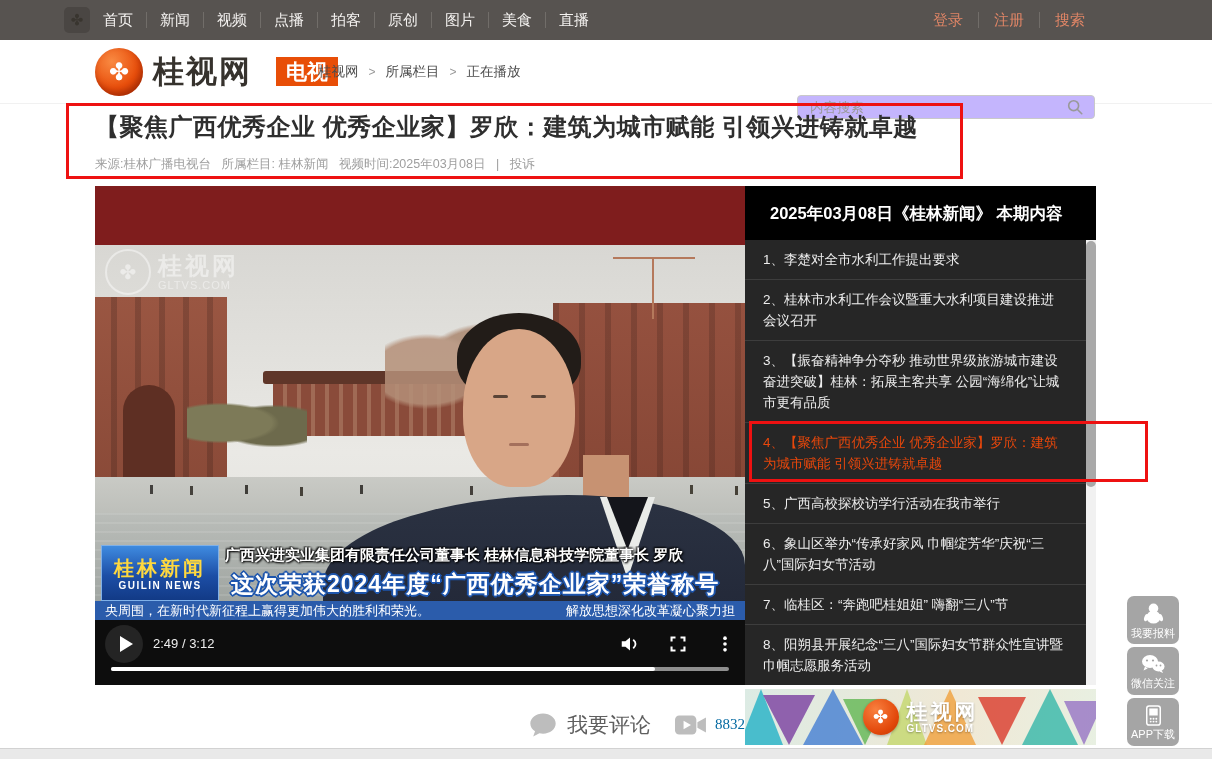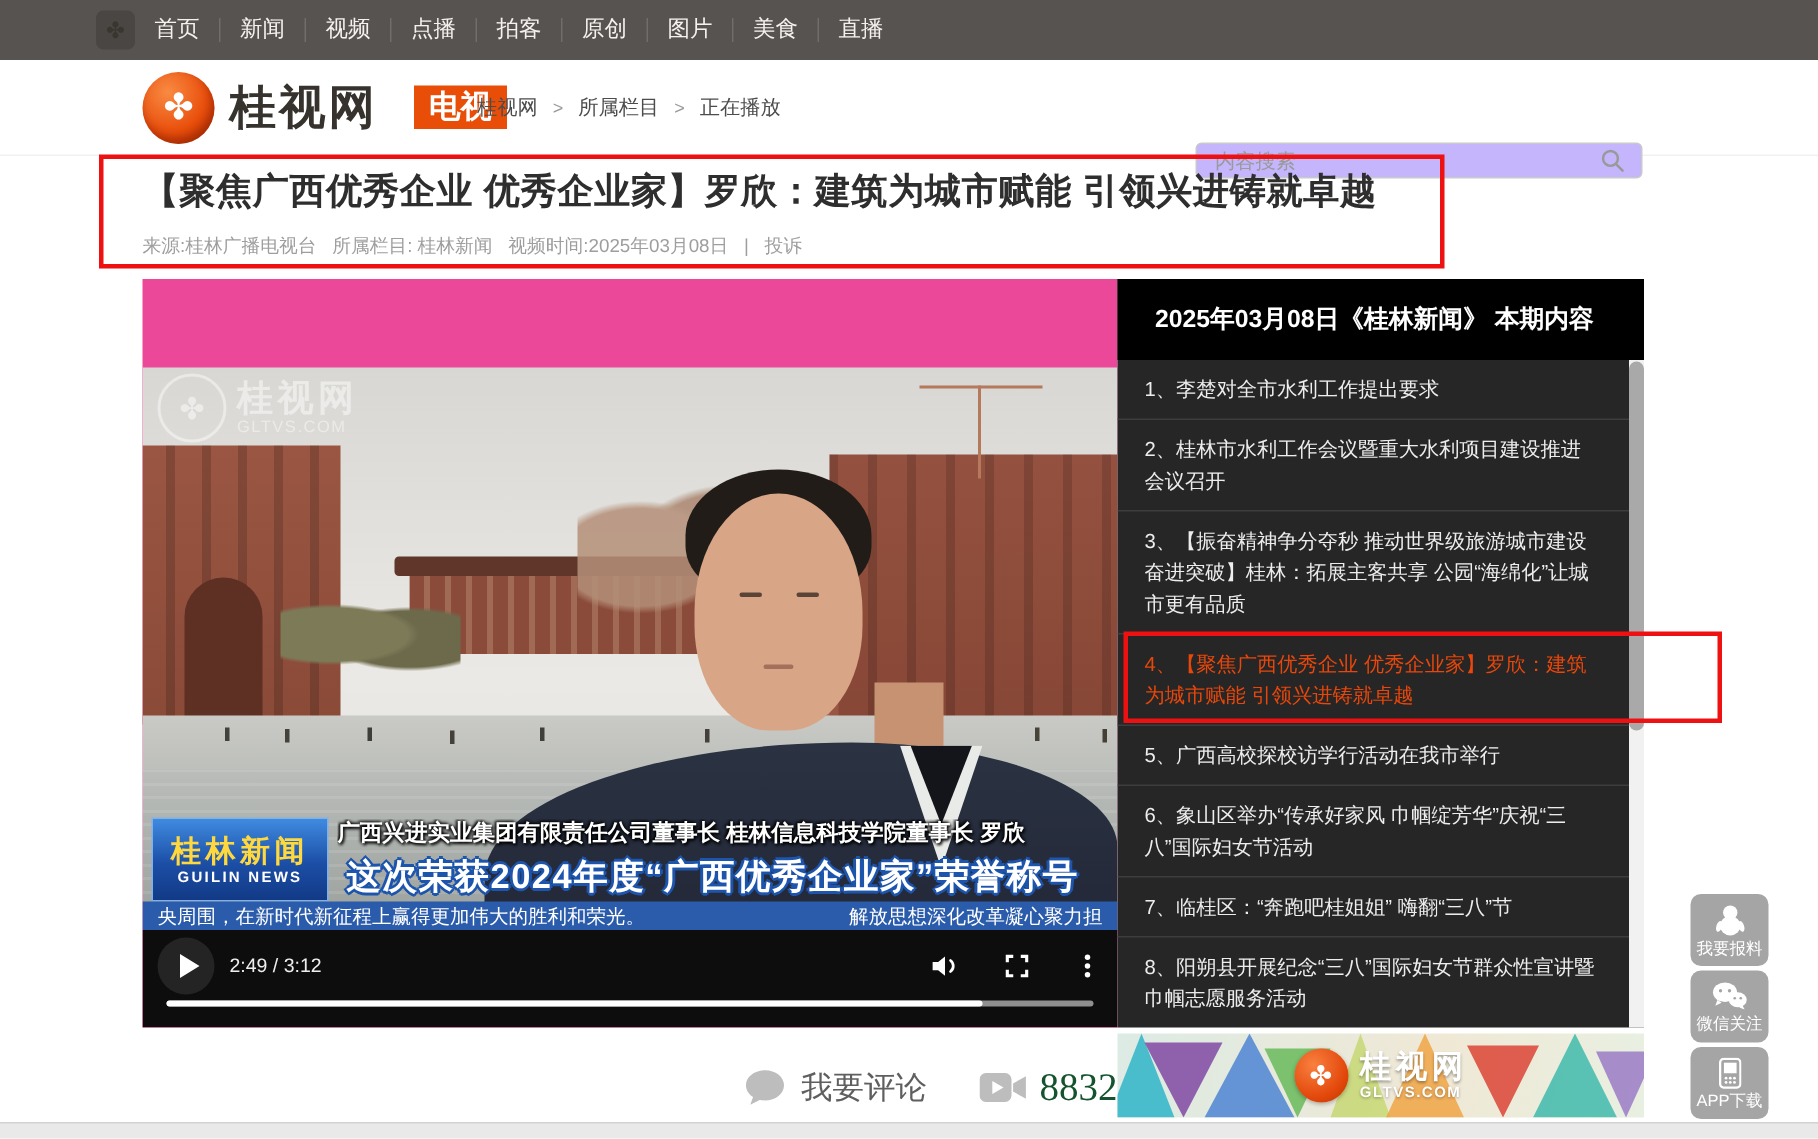"登录" div.auth { html: none -> <div> <a>登录</a> <a>注册</a> <a>搜索</a> </div> }
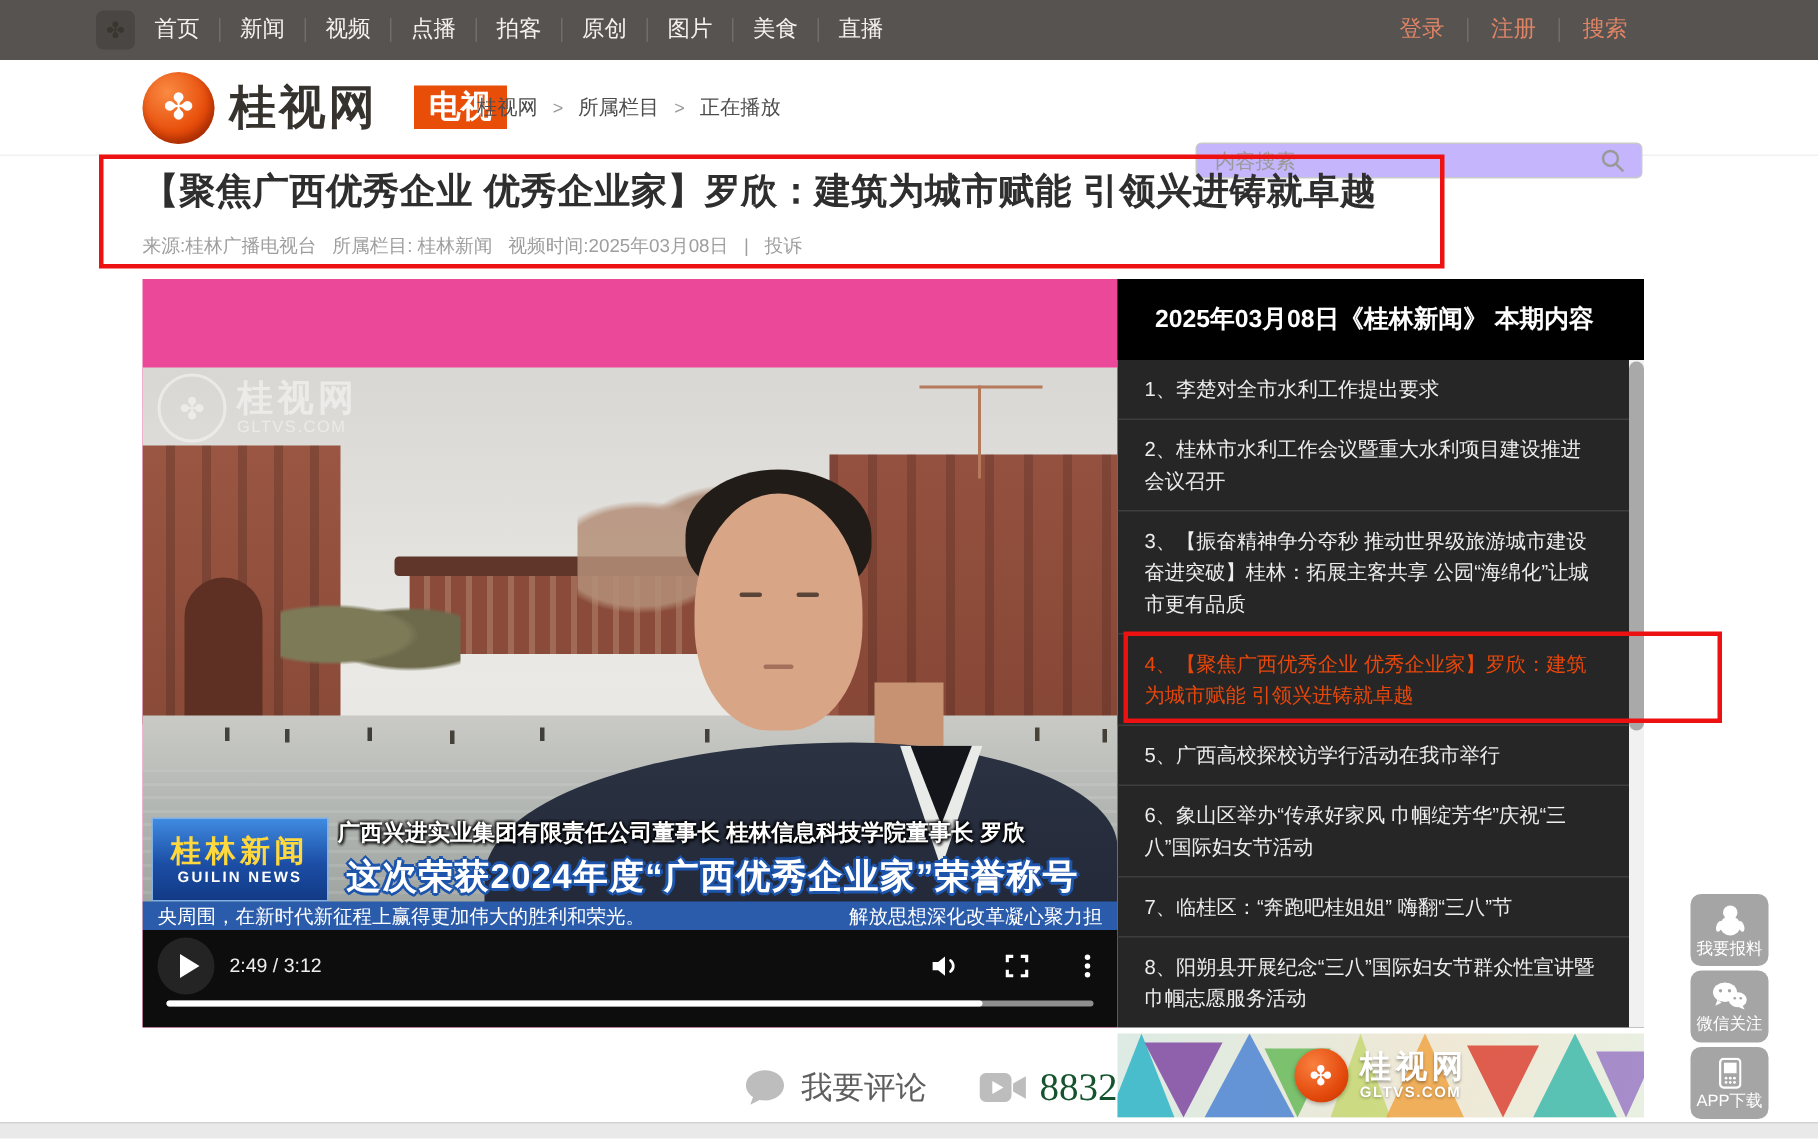"桂林新闻" .player { background: #ec4899 -> #7f1d1d }
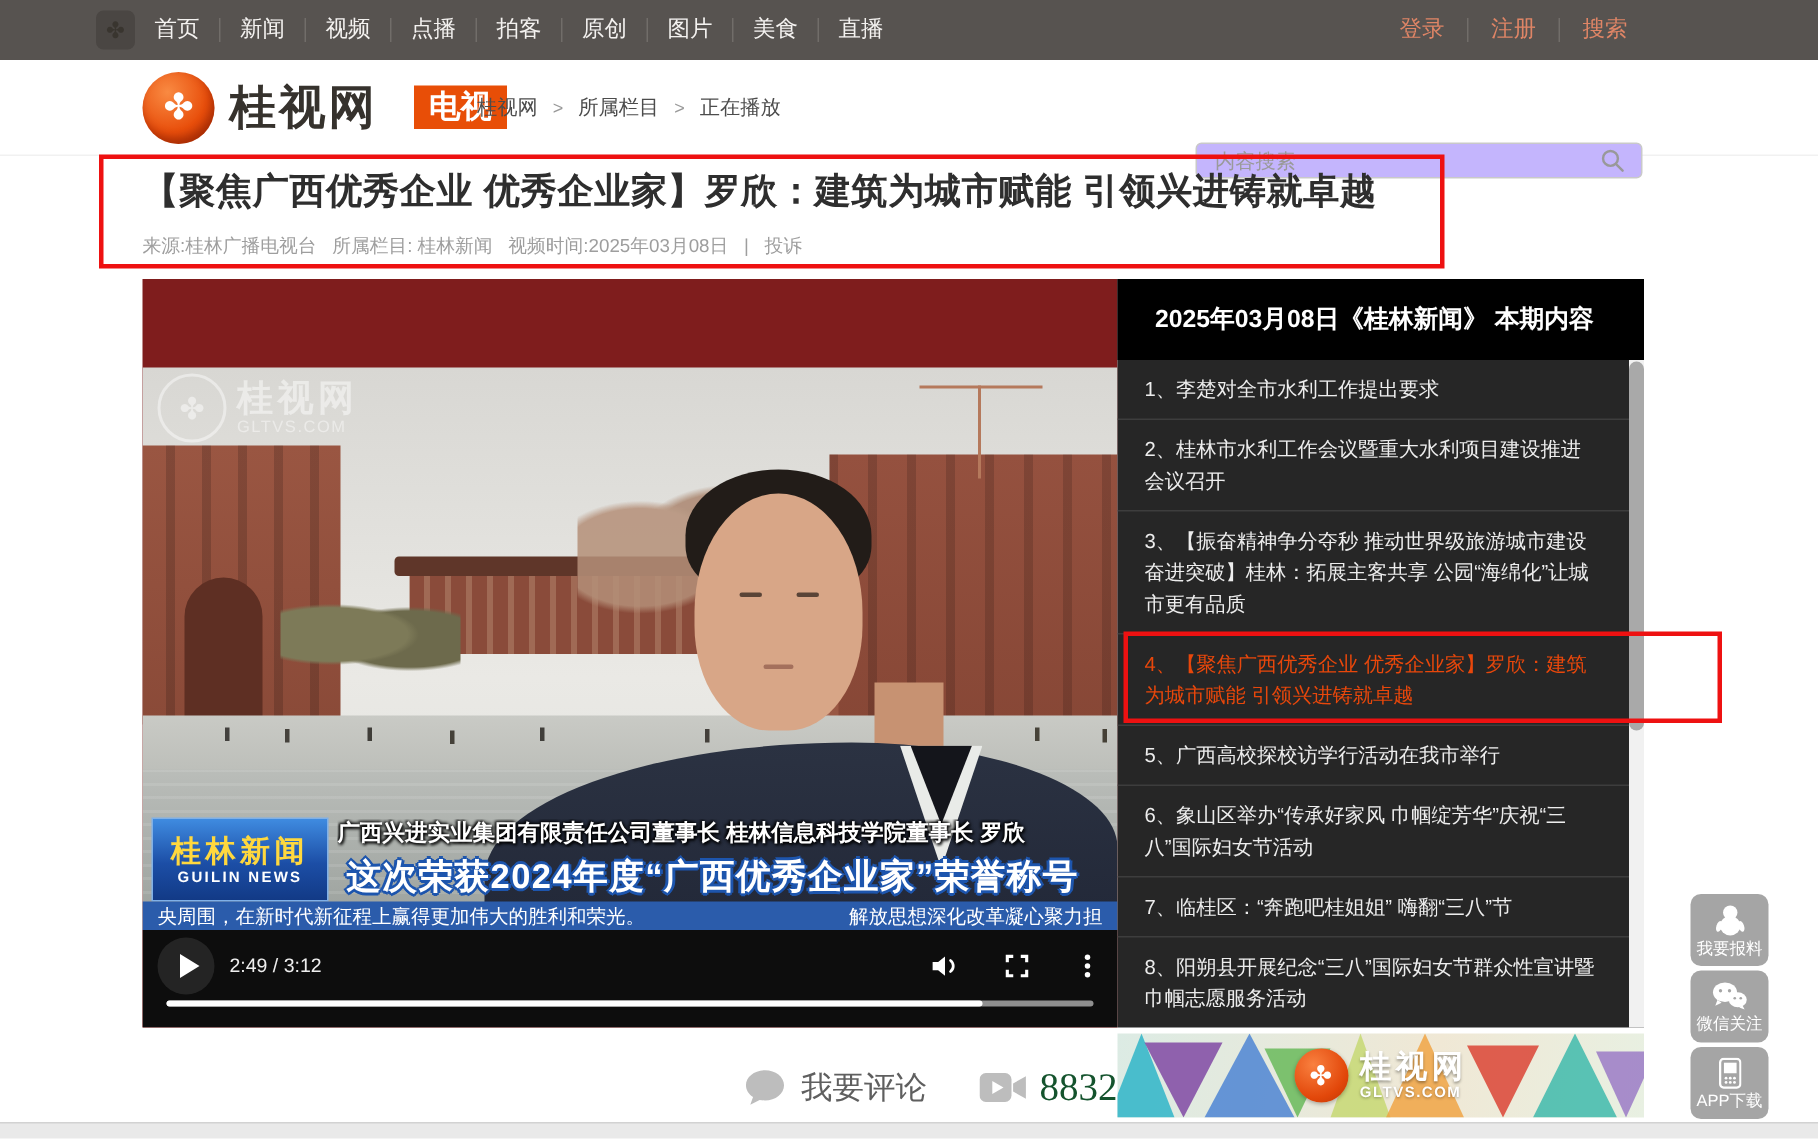"我要评论" .engage { gap: 19px -> 8px }
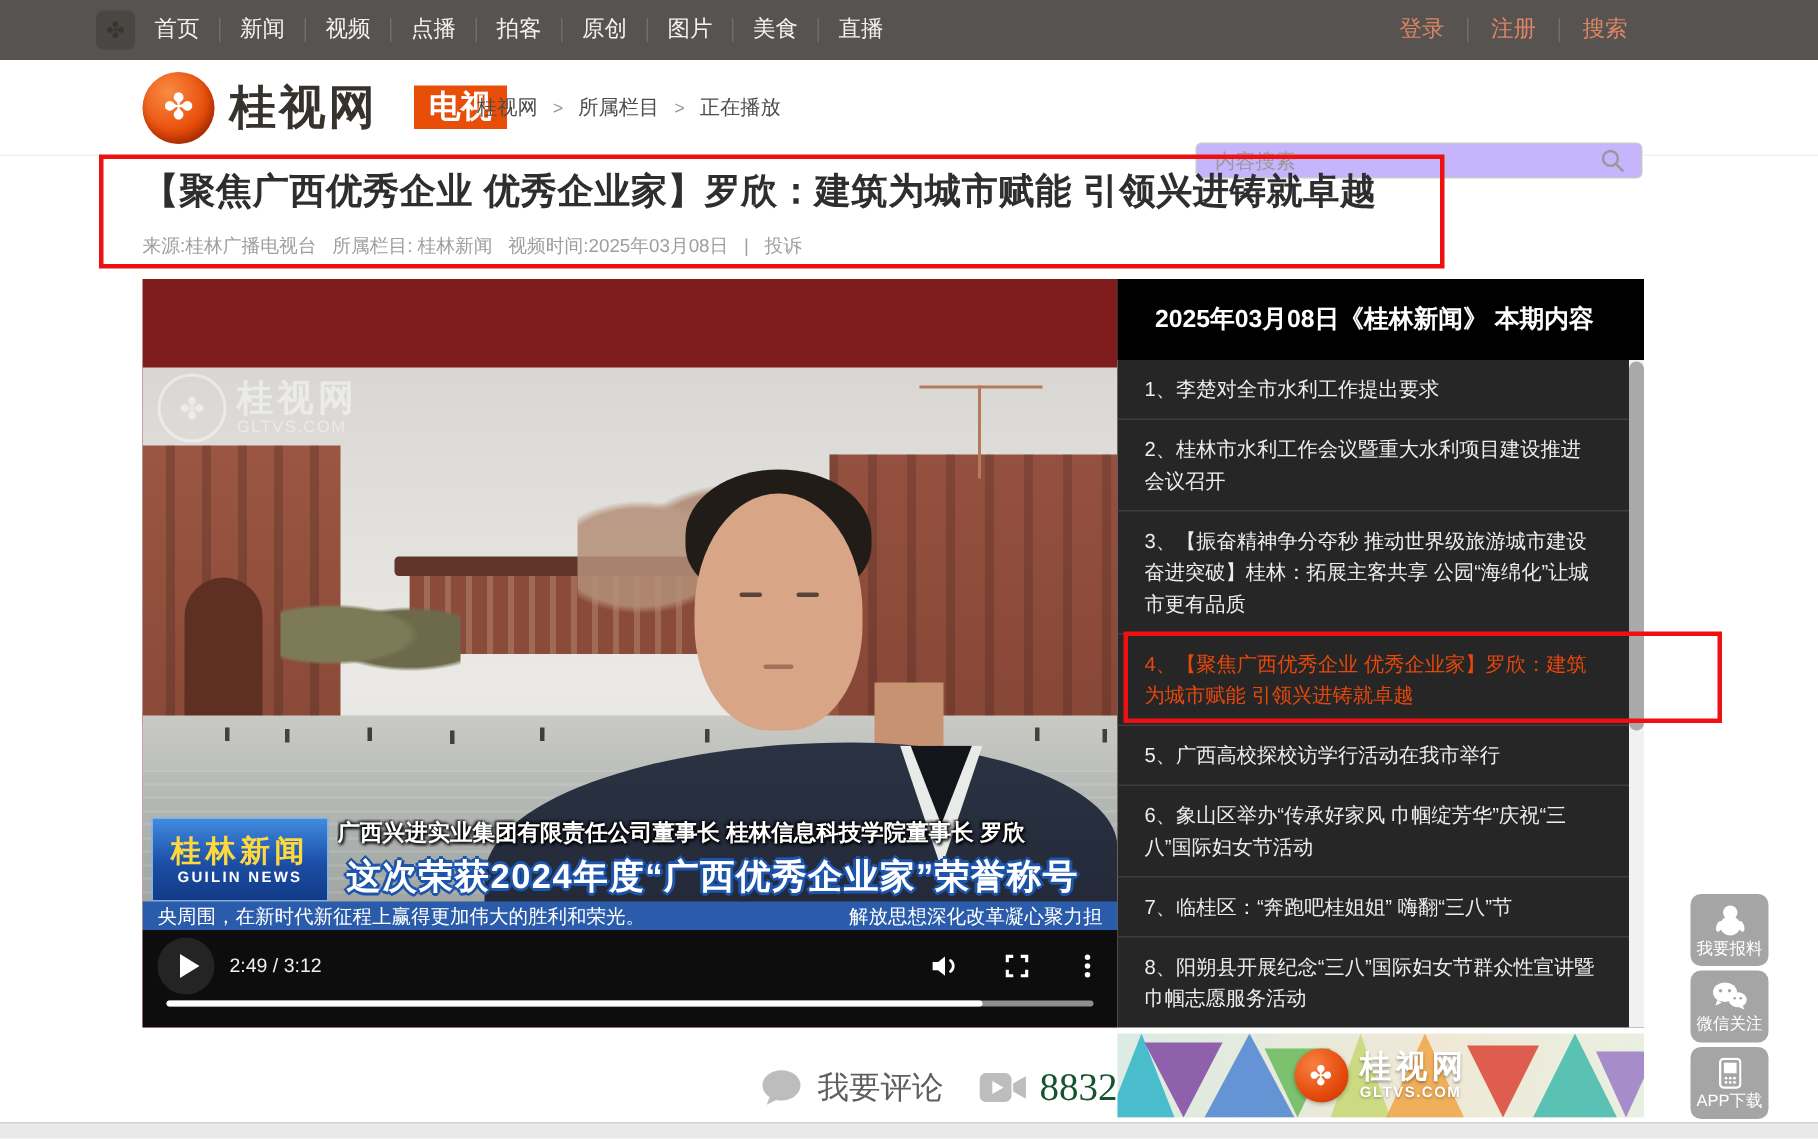"8832" .view-count { color: #14532d -> #0369a1; font-size: 26px -> 15px }
